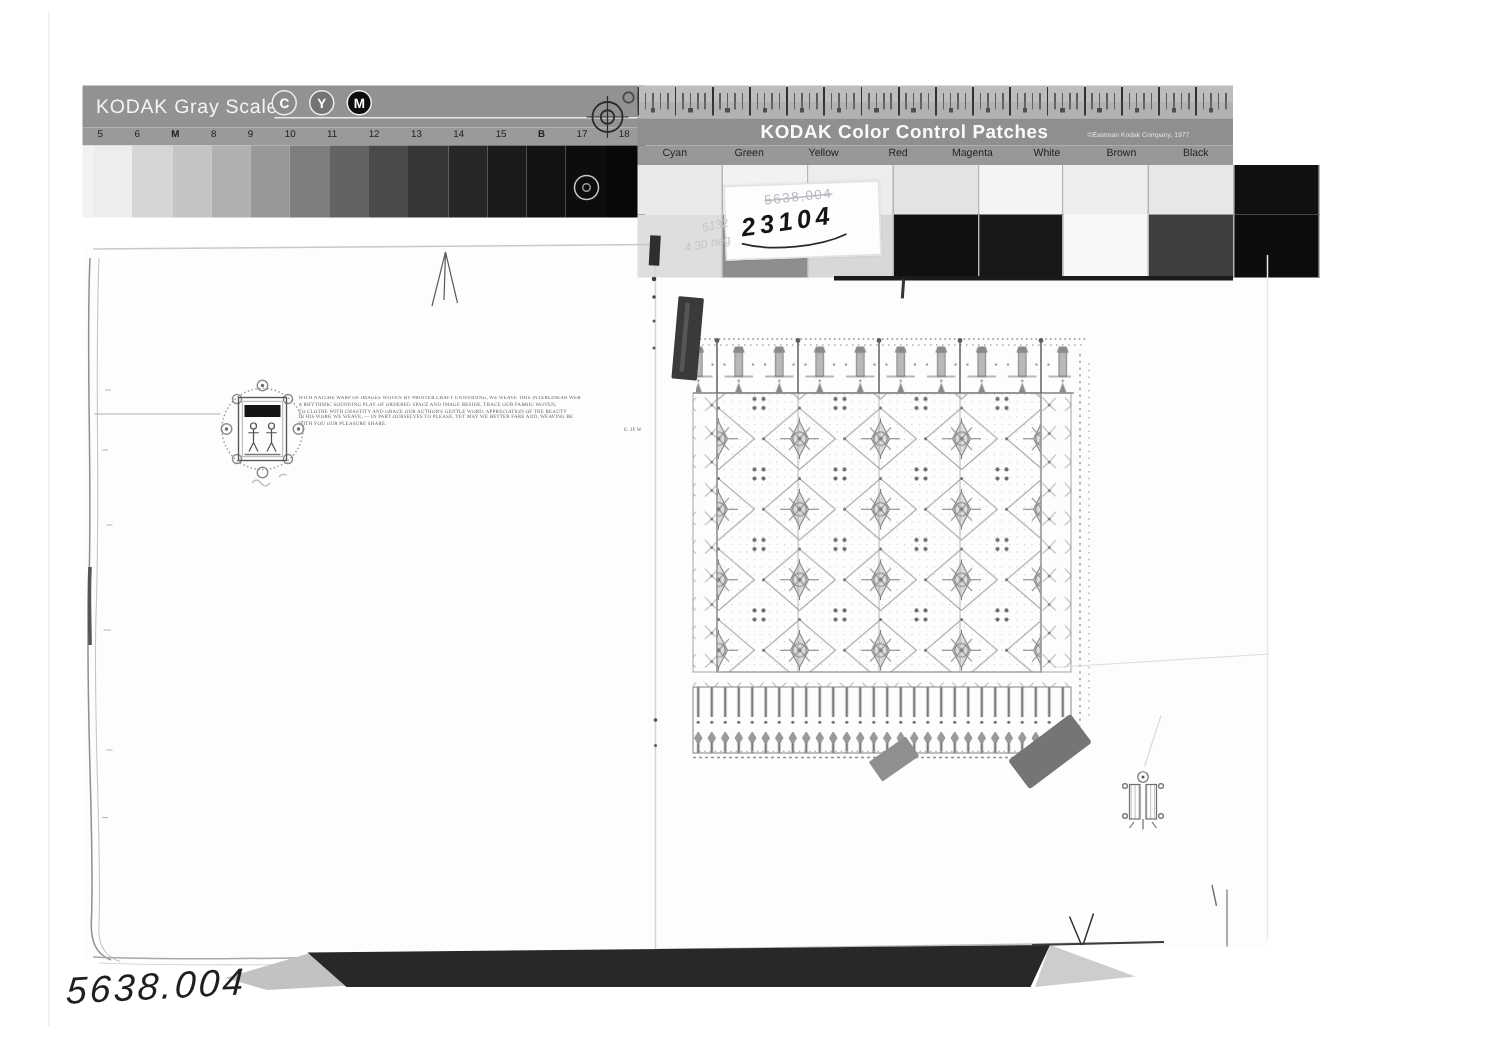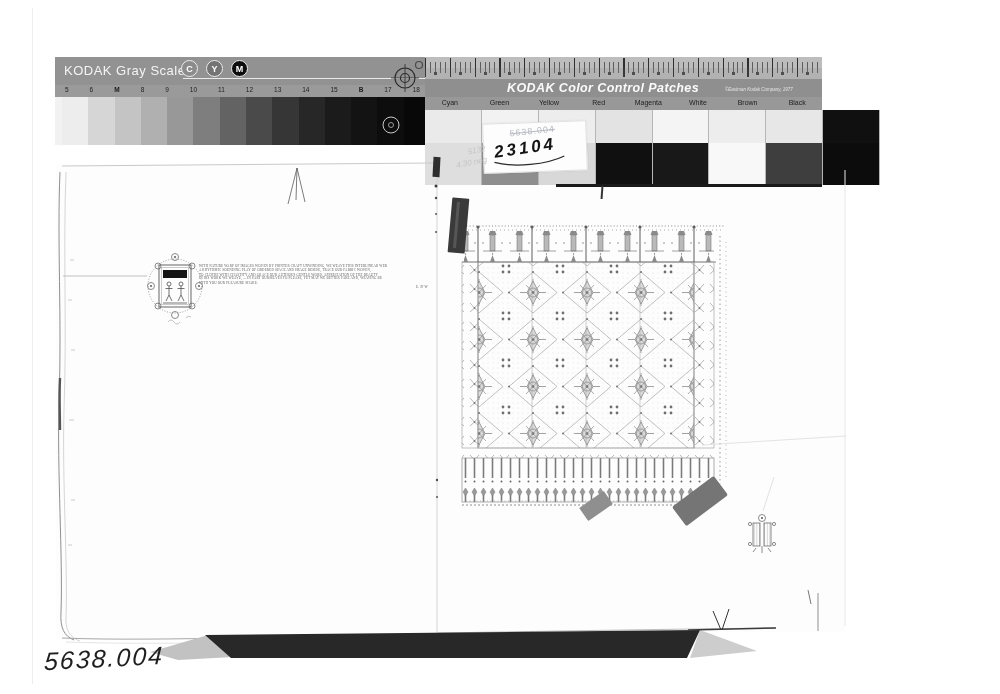"KODAK Color Control Patches" #cp-header { font-style: italic -> none }
